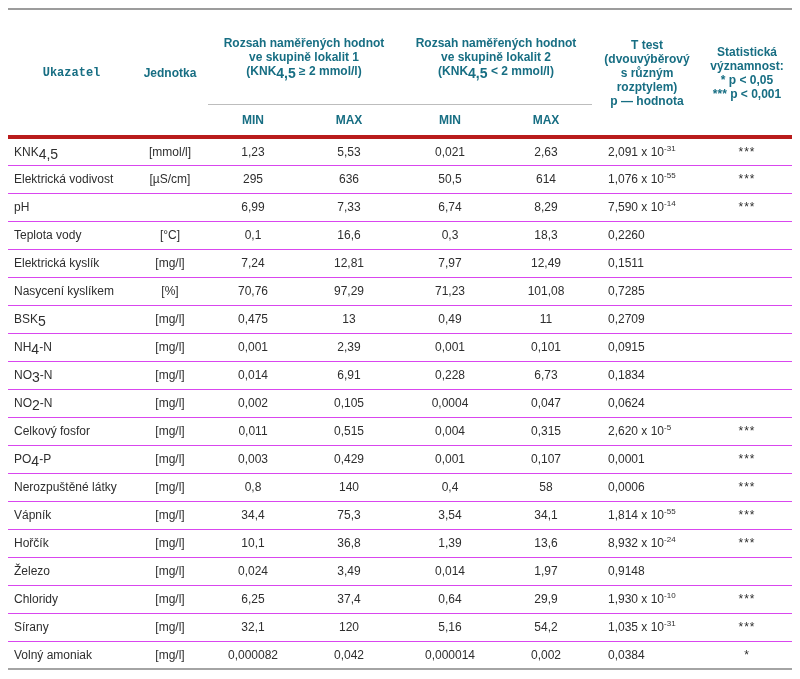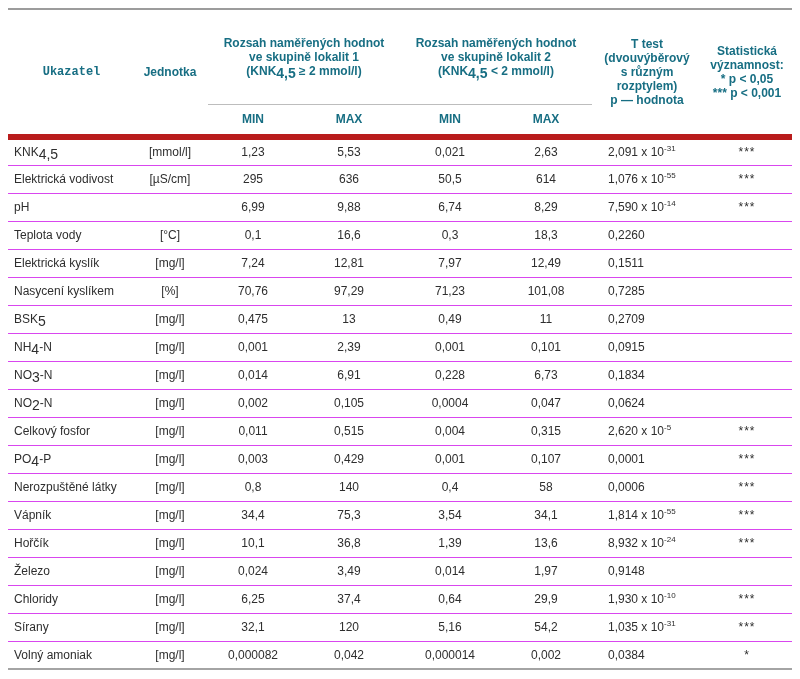"KNK4,5" tbody tr:first-child { border-top: 6px solid #b91c1c -> 4px solid #b91c1c }
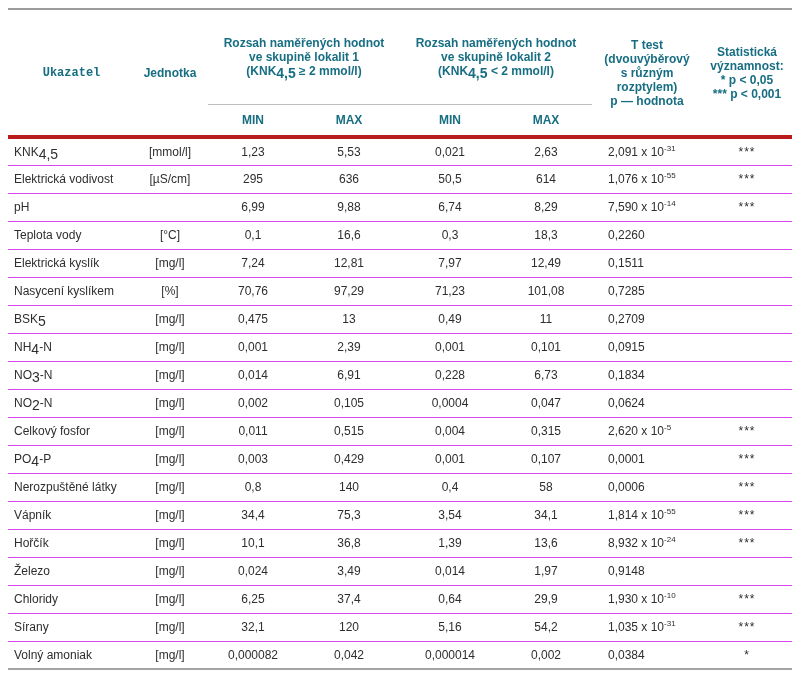"9,88" td.td-num { text: 9,88 -> 7,33 }
